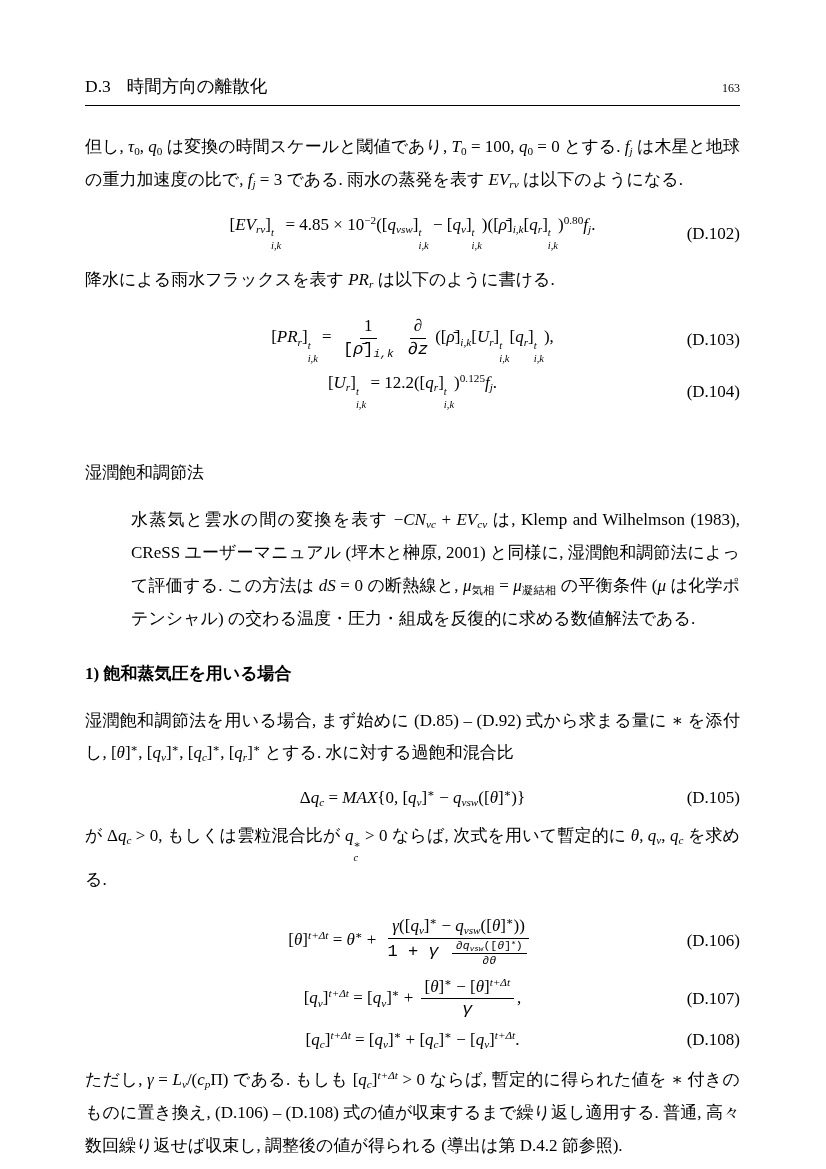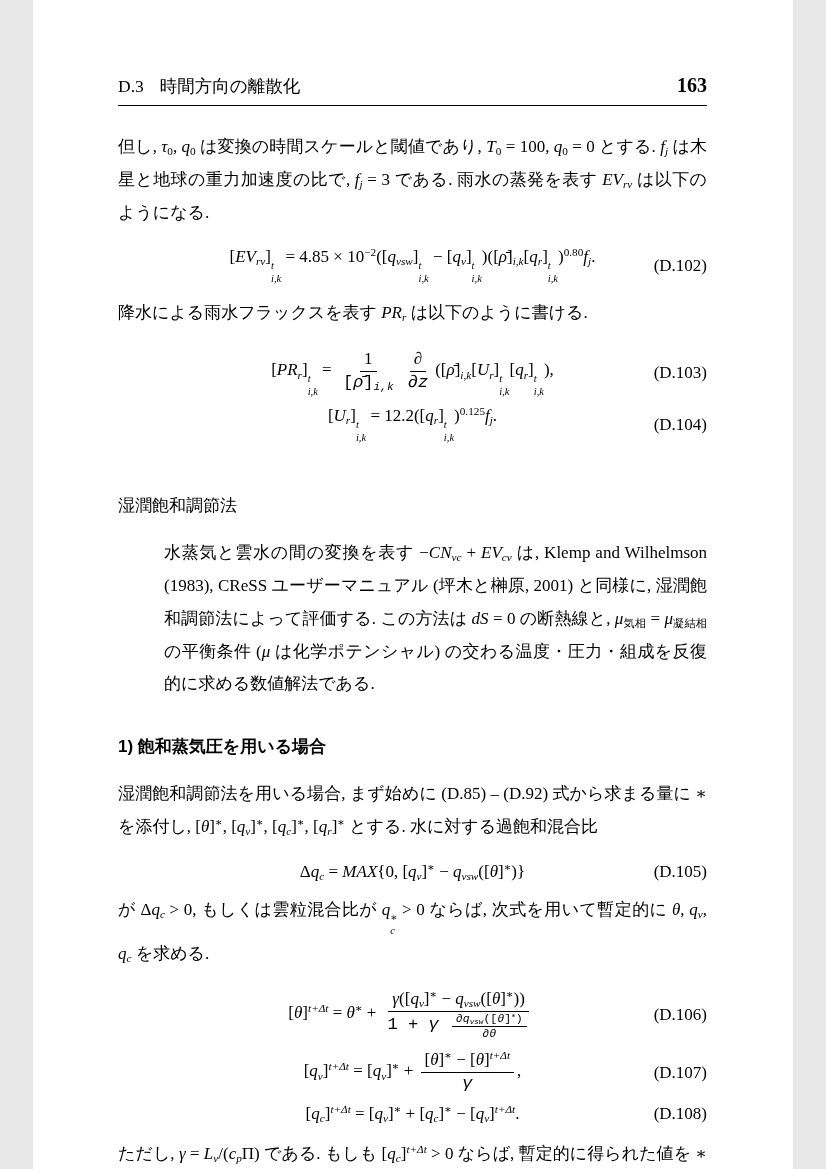"D.3 時間方向の離散化" .page { width: 760px -> 826px }
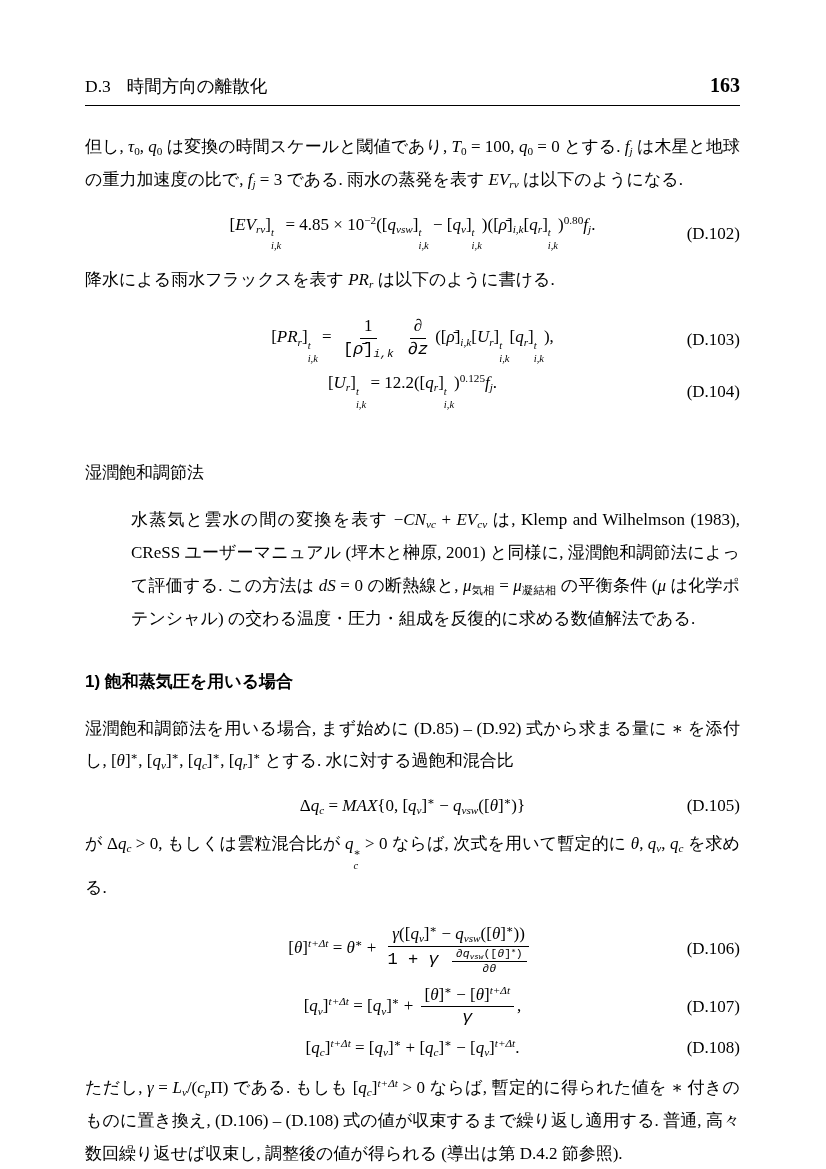"163" .rh-right { font-size: 20px -> 12px; font-weight: bold -> normal }
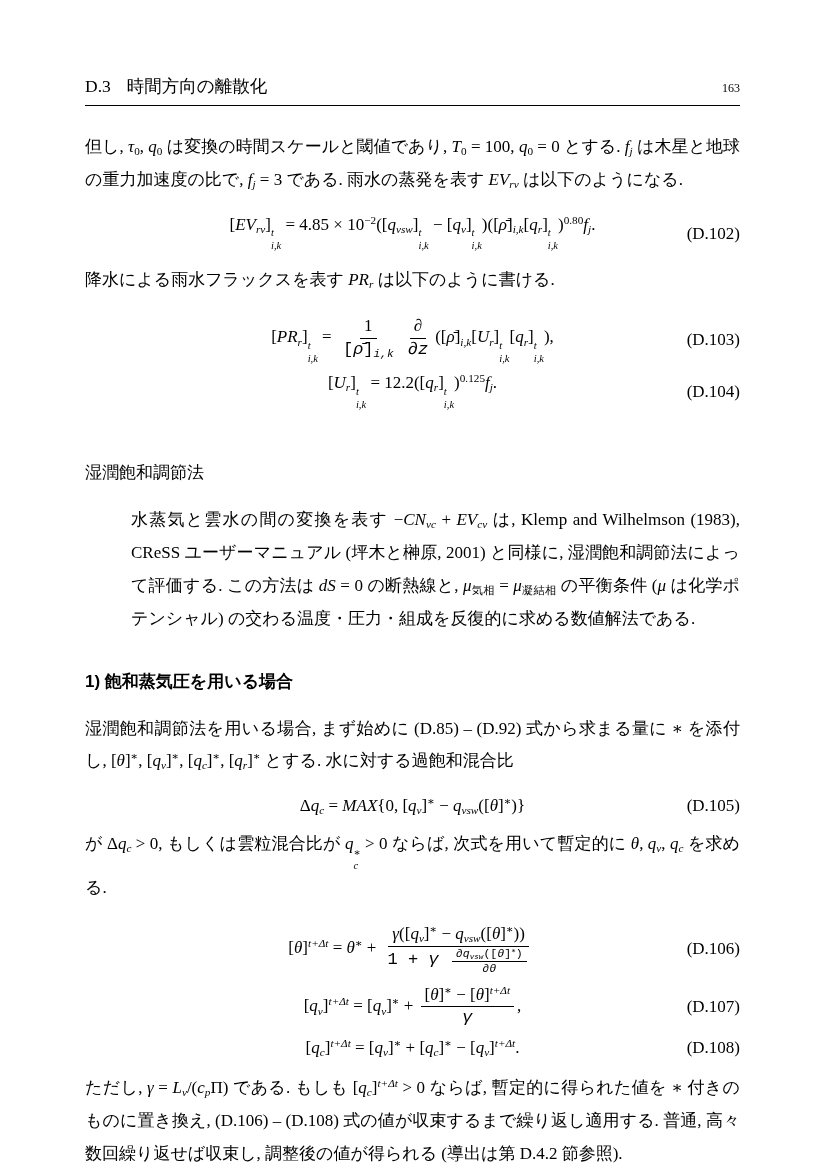"1) 飽和蒸気圧を用いる場合" .h-sub { font-family: Liberation Sans, sans-serif -> Liberation Serif, serif; margin-top: 34px -> 26px }
